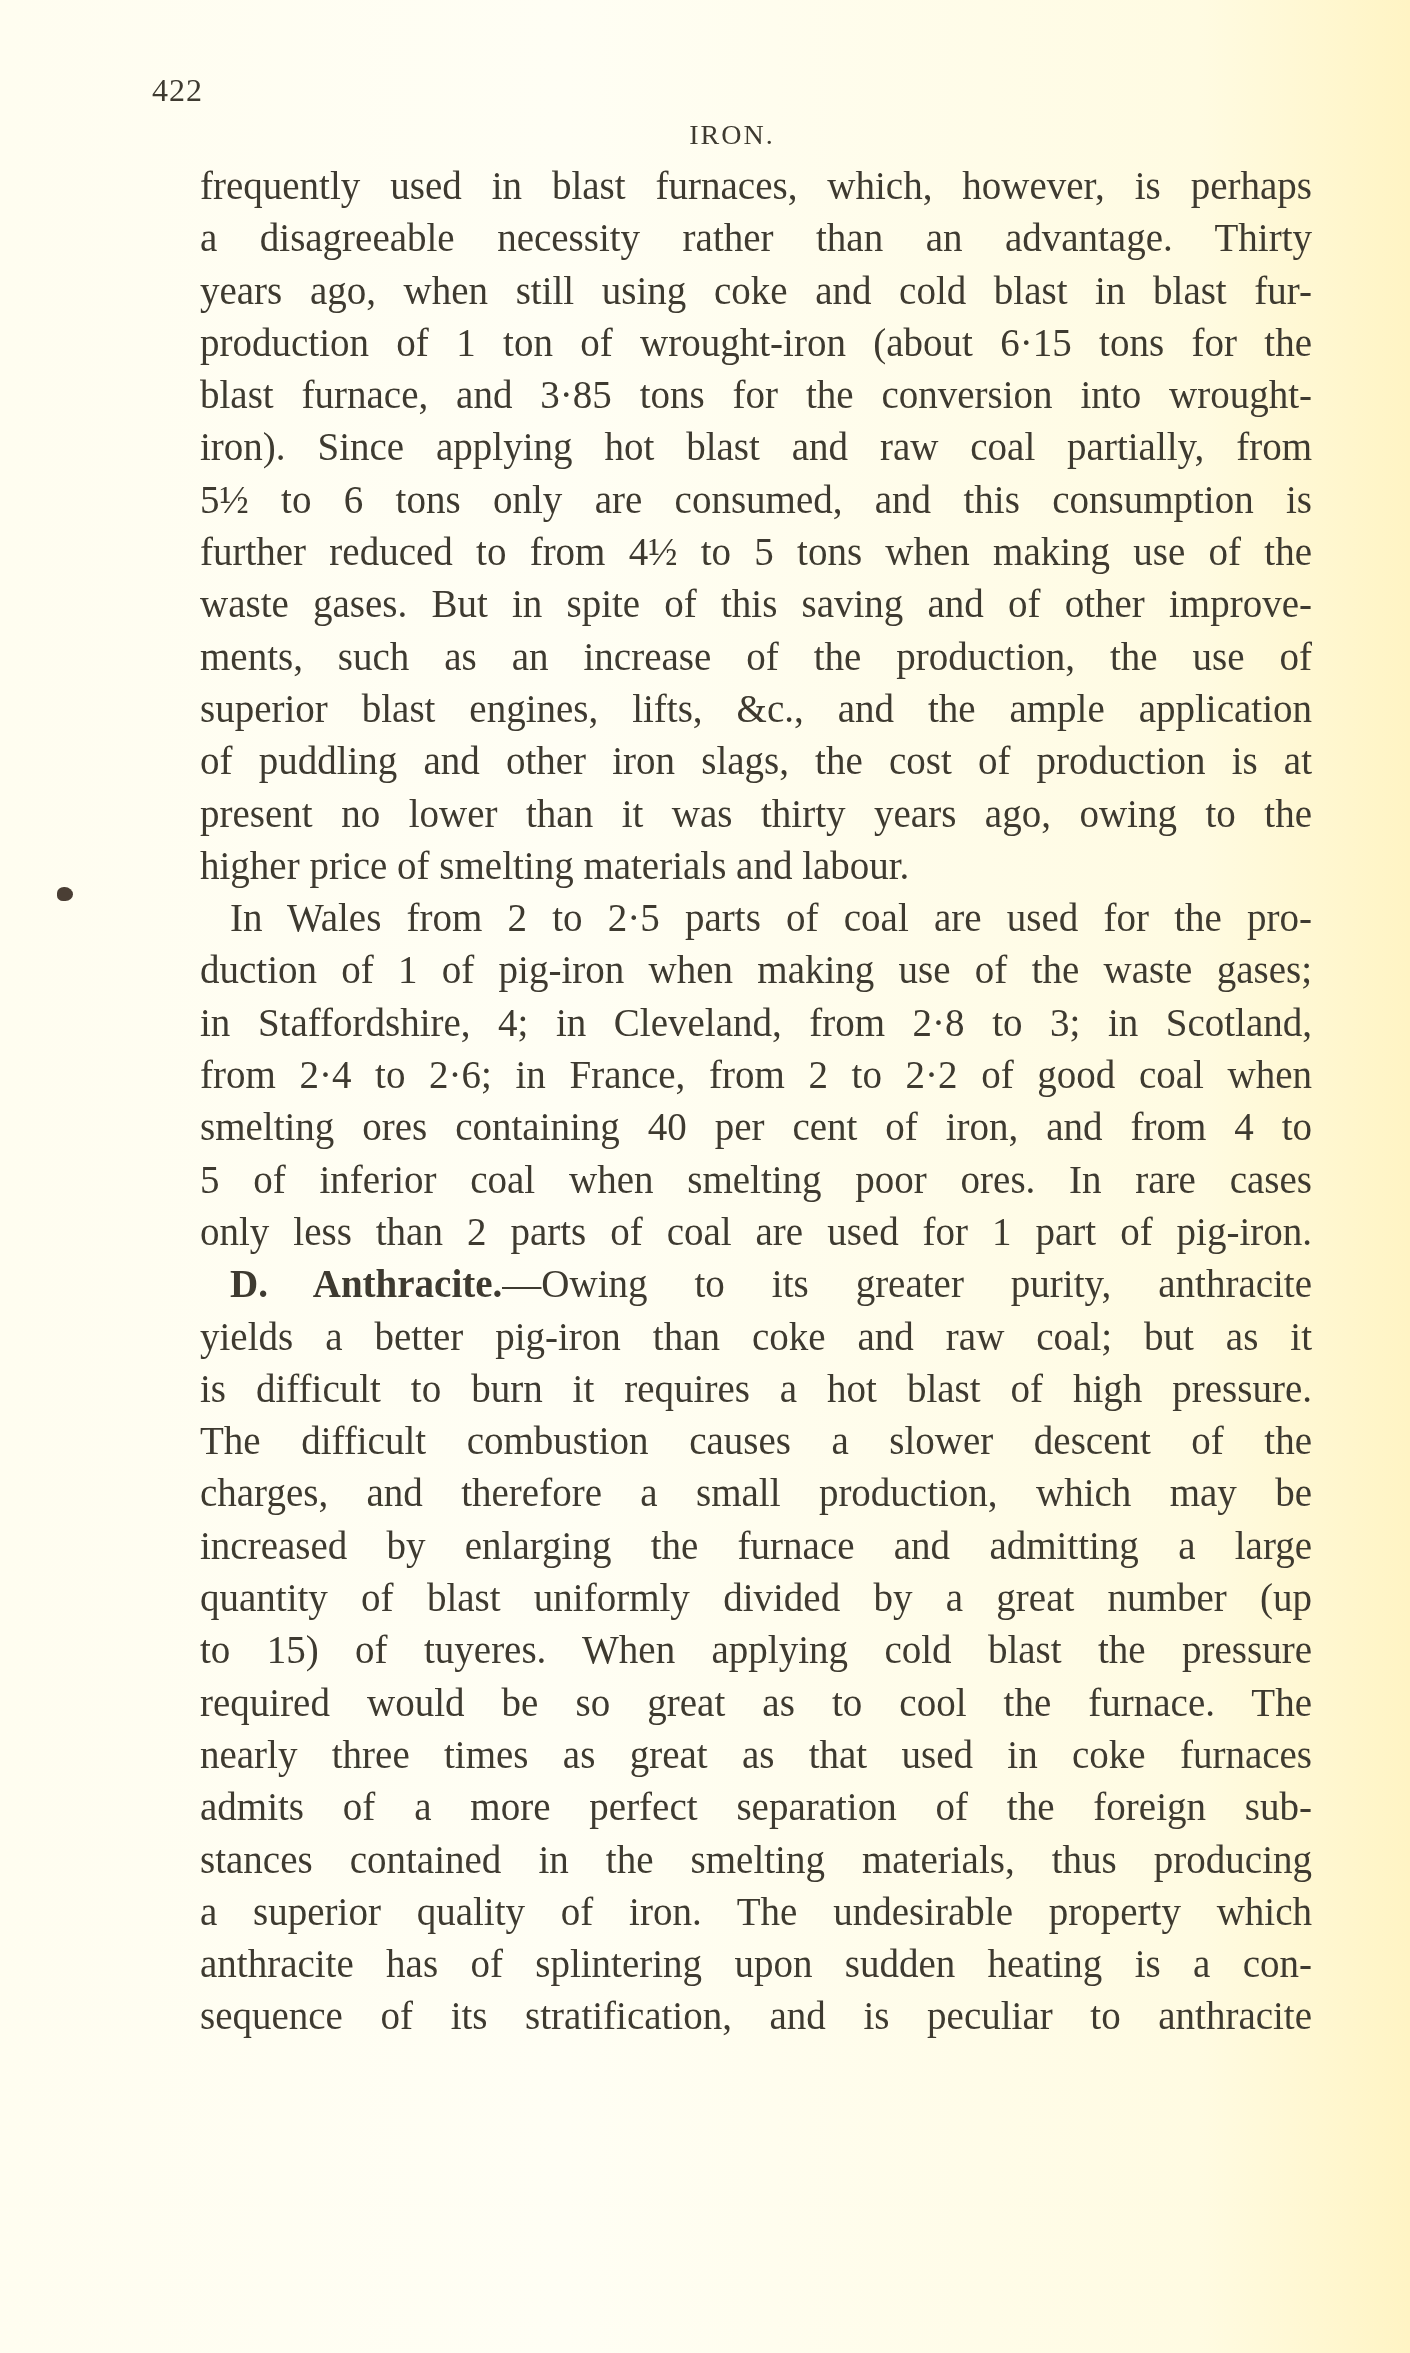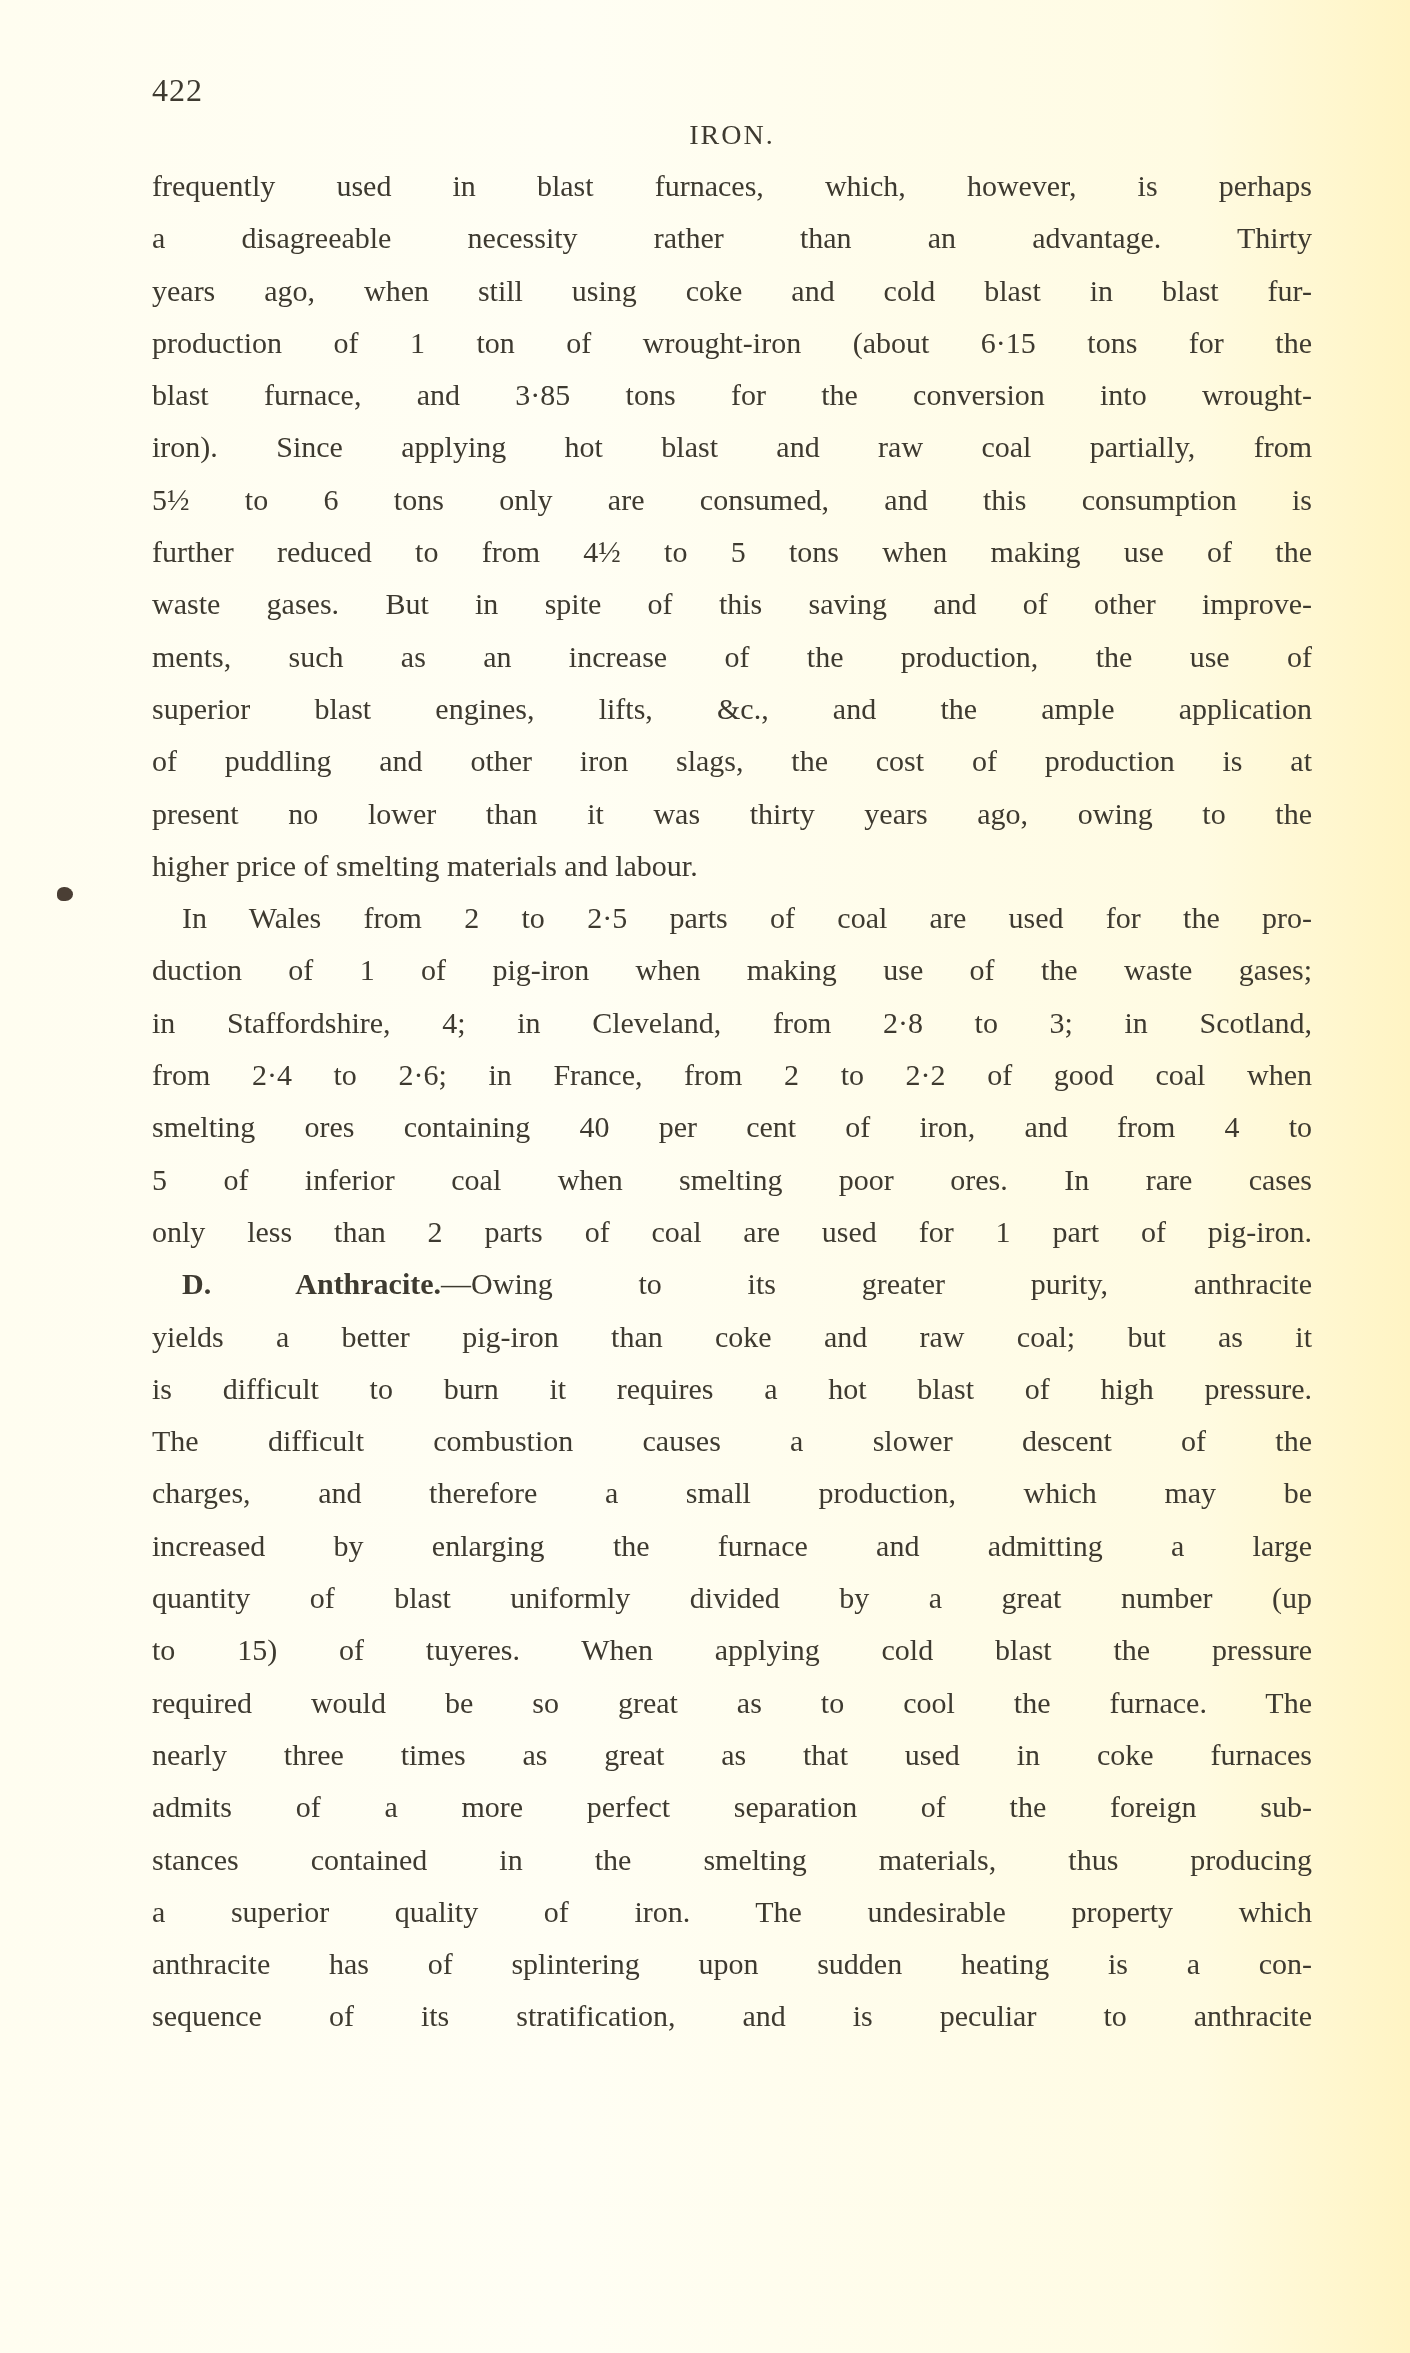"frequently used in blast furnaces," .line { font-size: 30px -> 39px; margin-left: none -> 48px }
